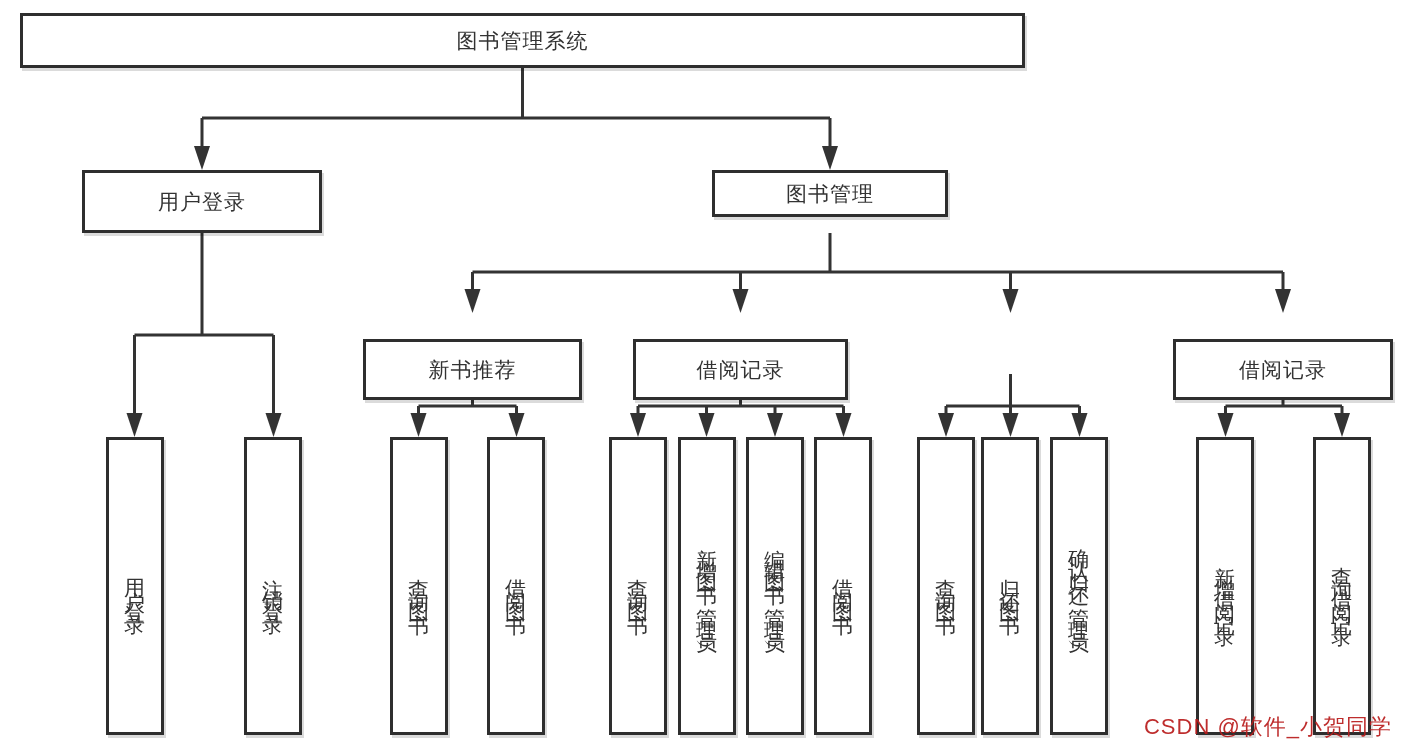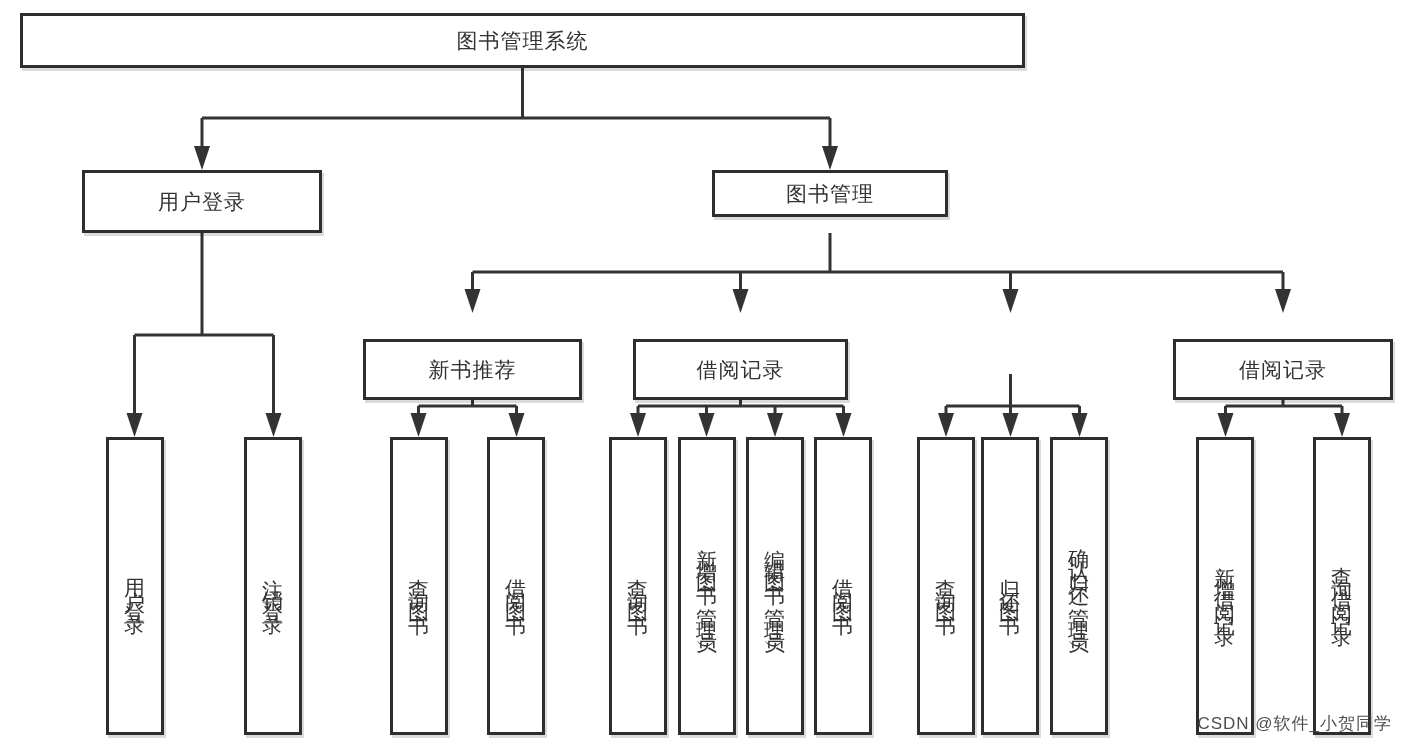"CSDN @软件_小贺同学" .watermark { color: #404040 -> #b91c1c; font-size: 17px -> 22px }
